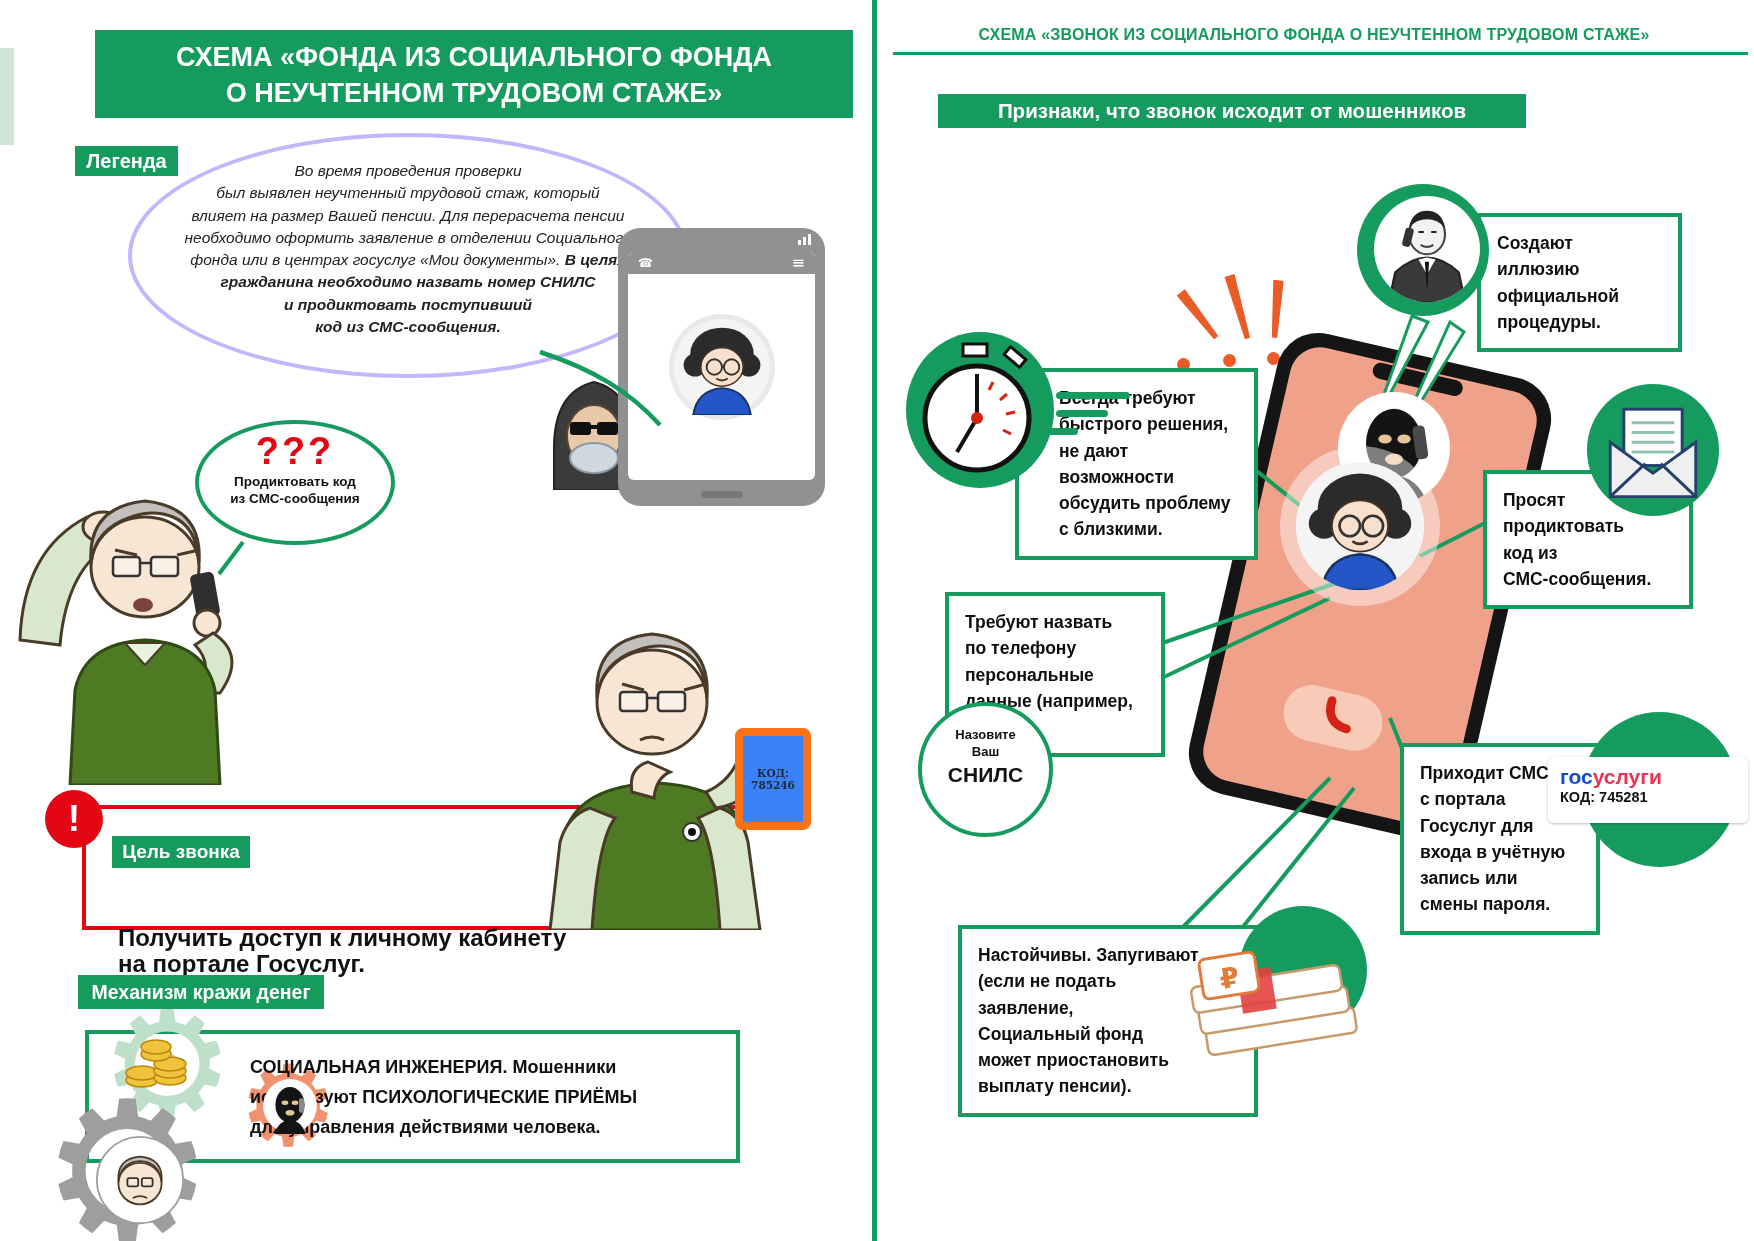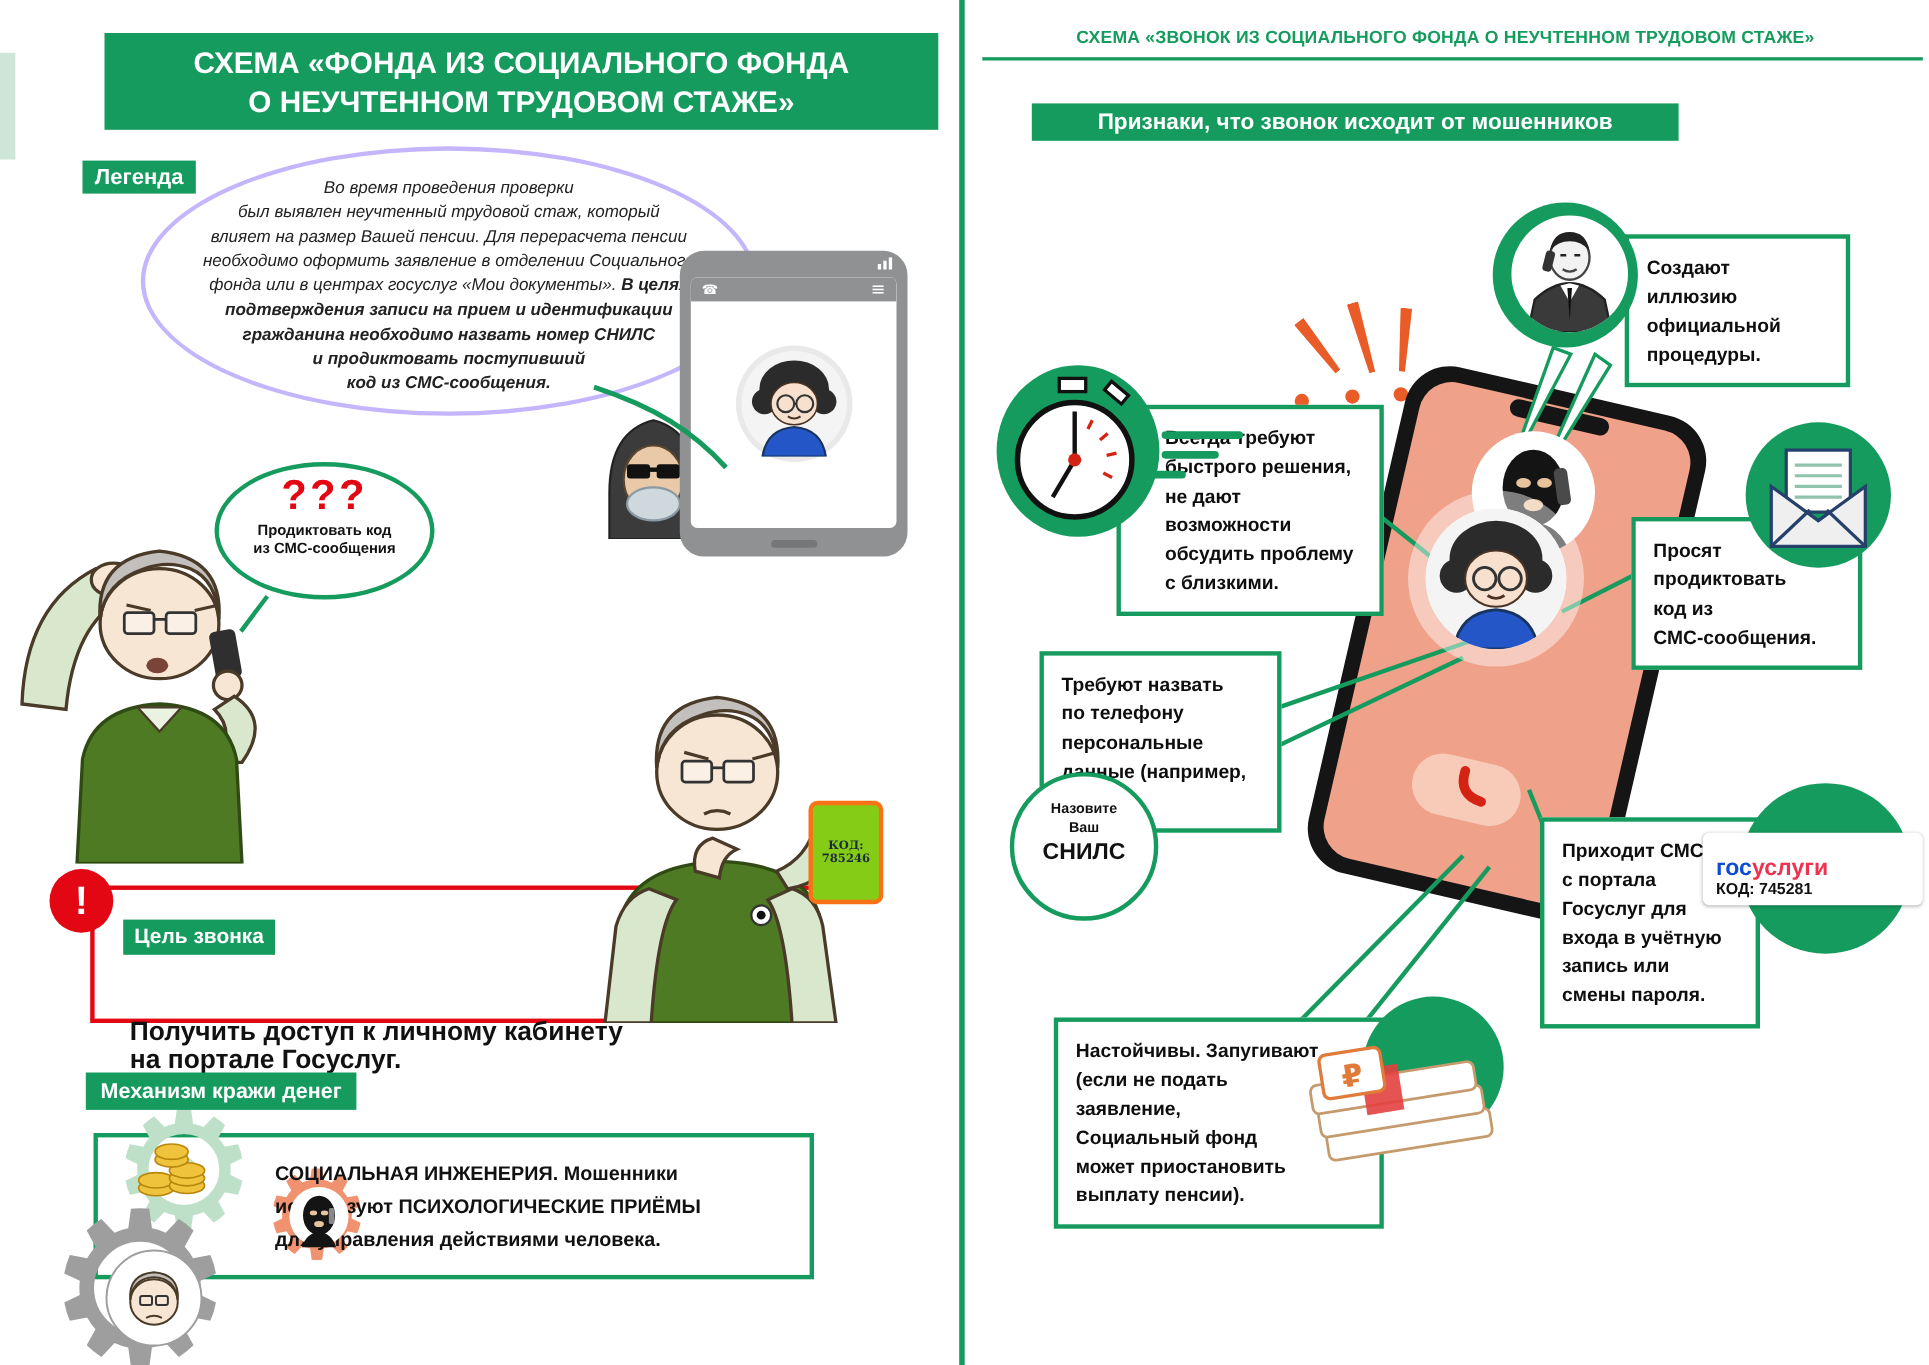"подтверждения записи на прием и" div.nowrap { html: <div><b>подтверждения записи на прием и идентификации</b></div> -> none }
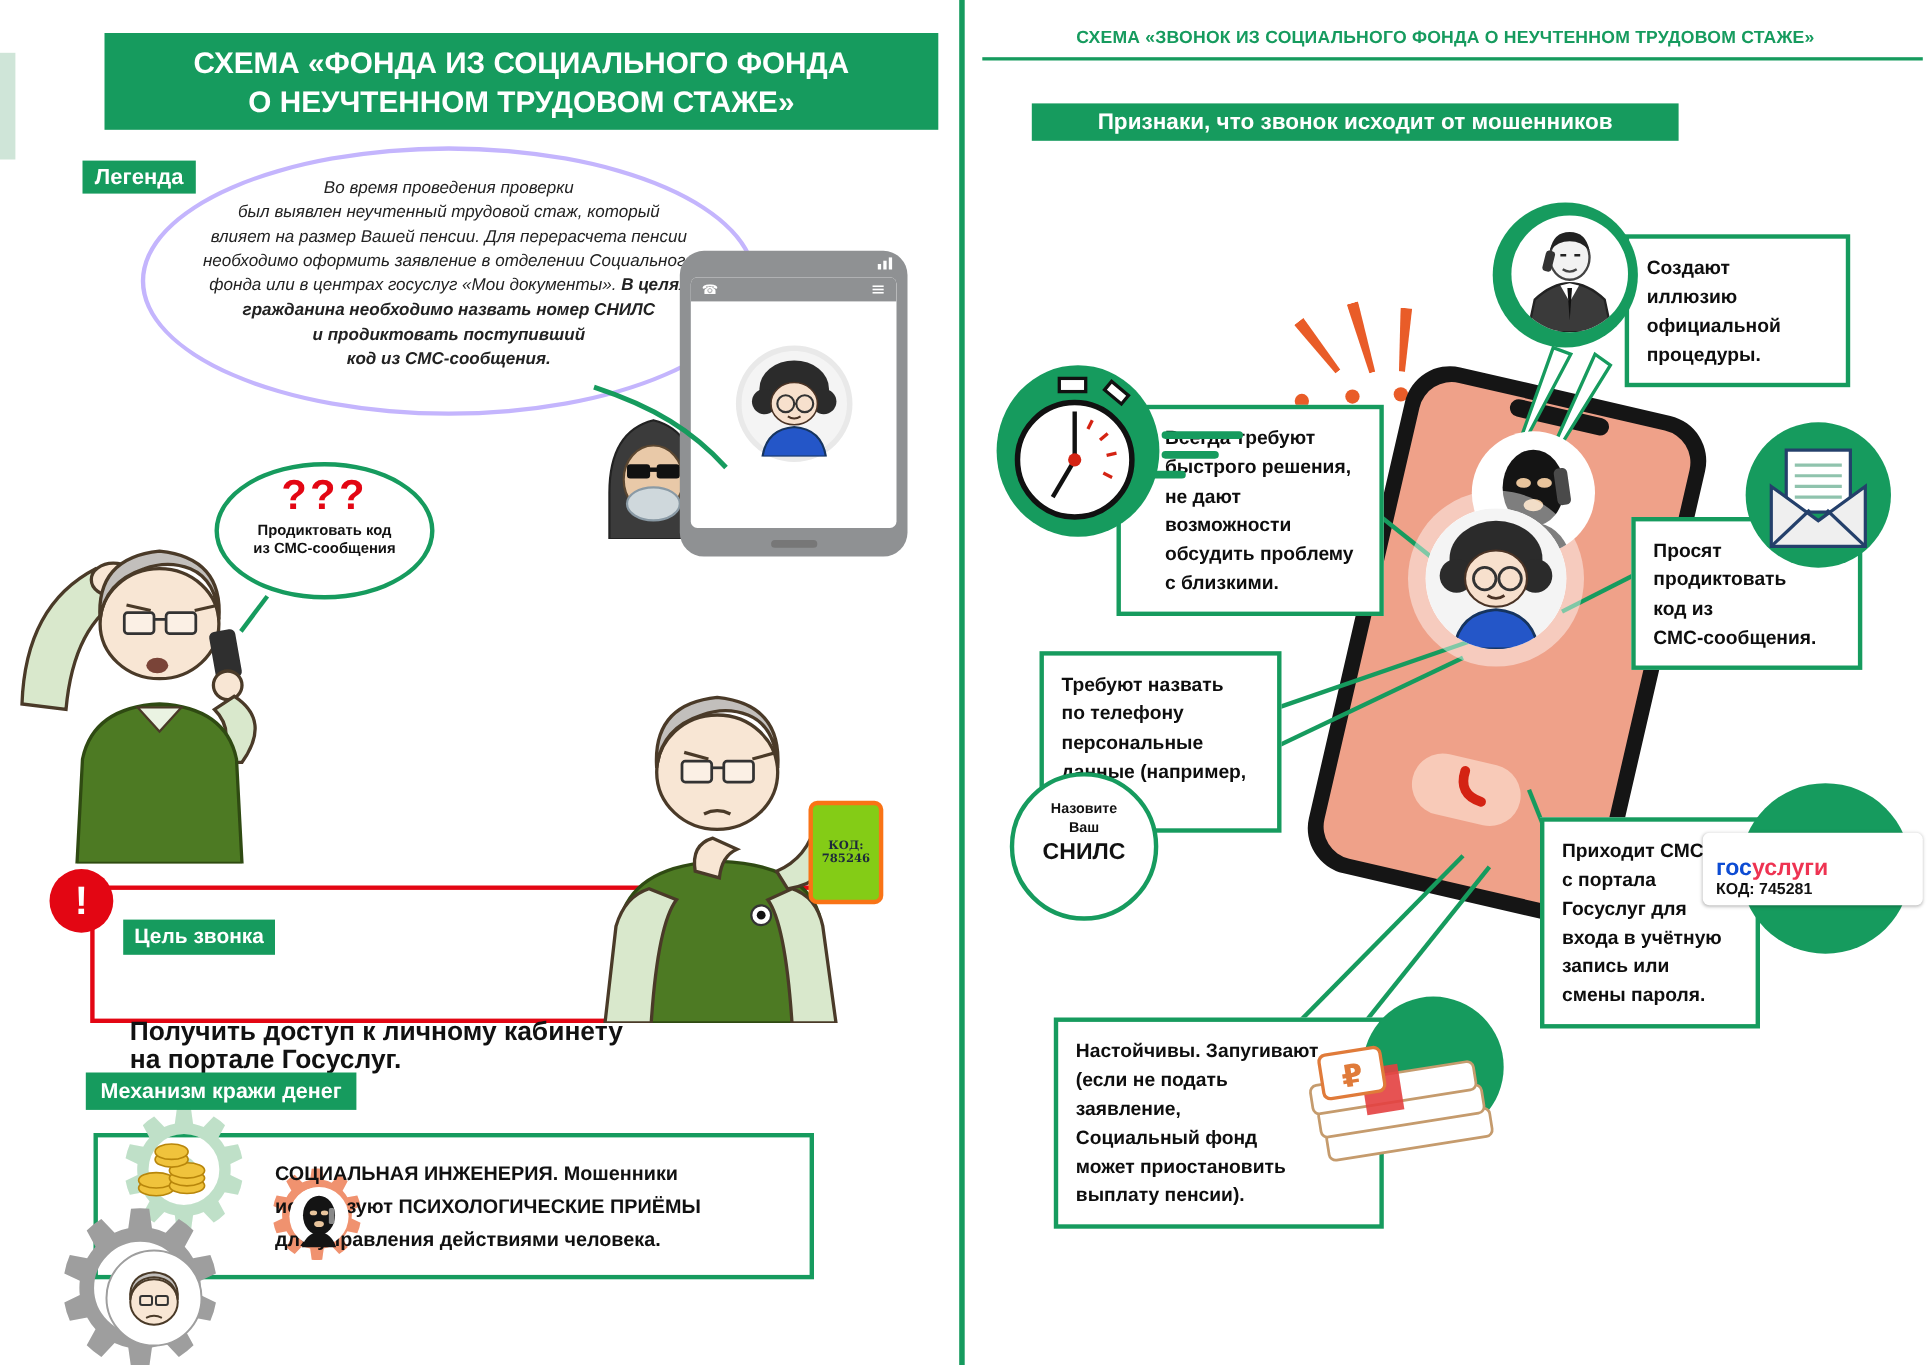"КОД:" div.abs { background: #84cc16 -> #3b82f6; border: 4px solid #f97316 -> 8px solid #f97316 }
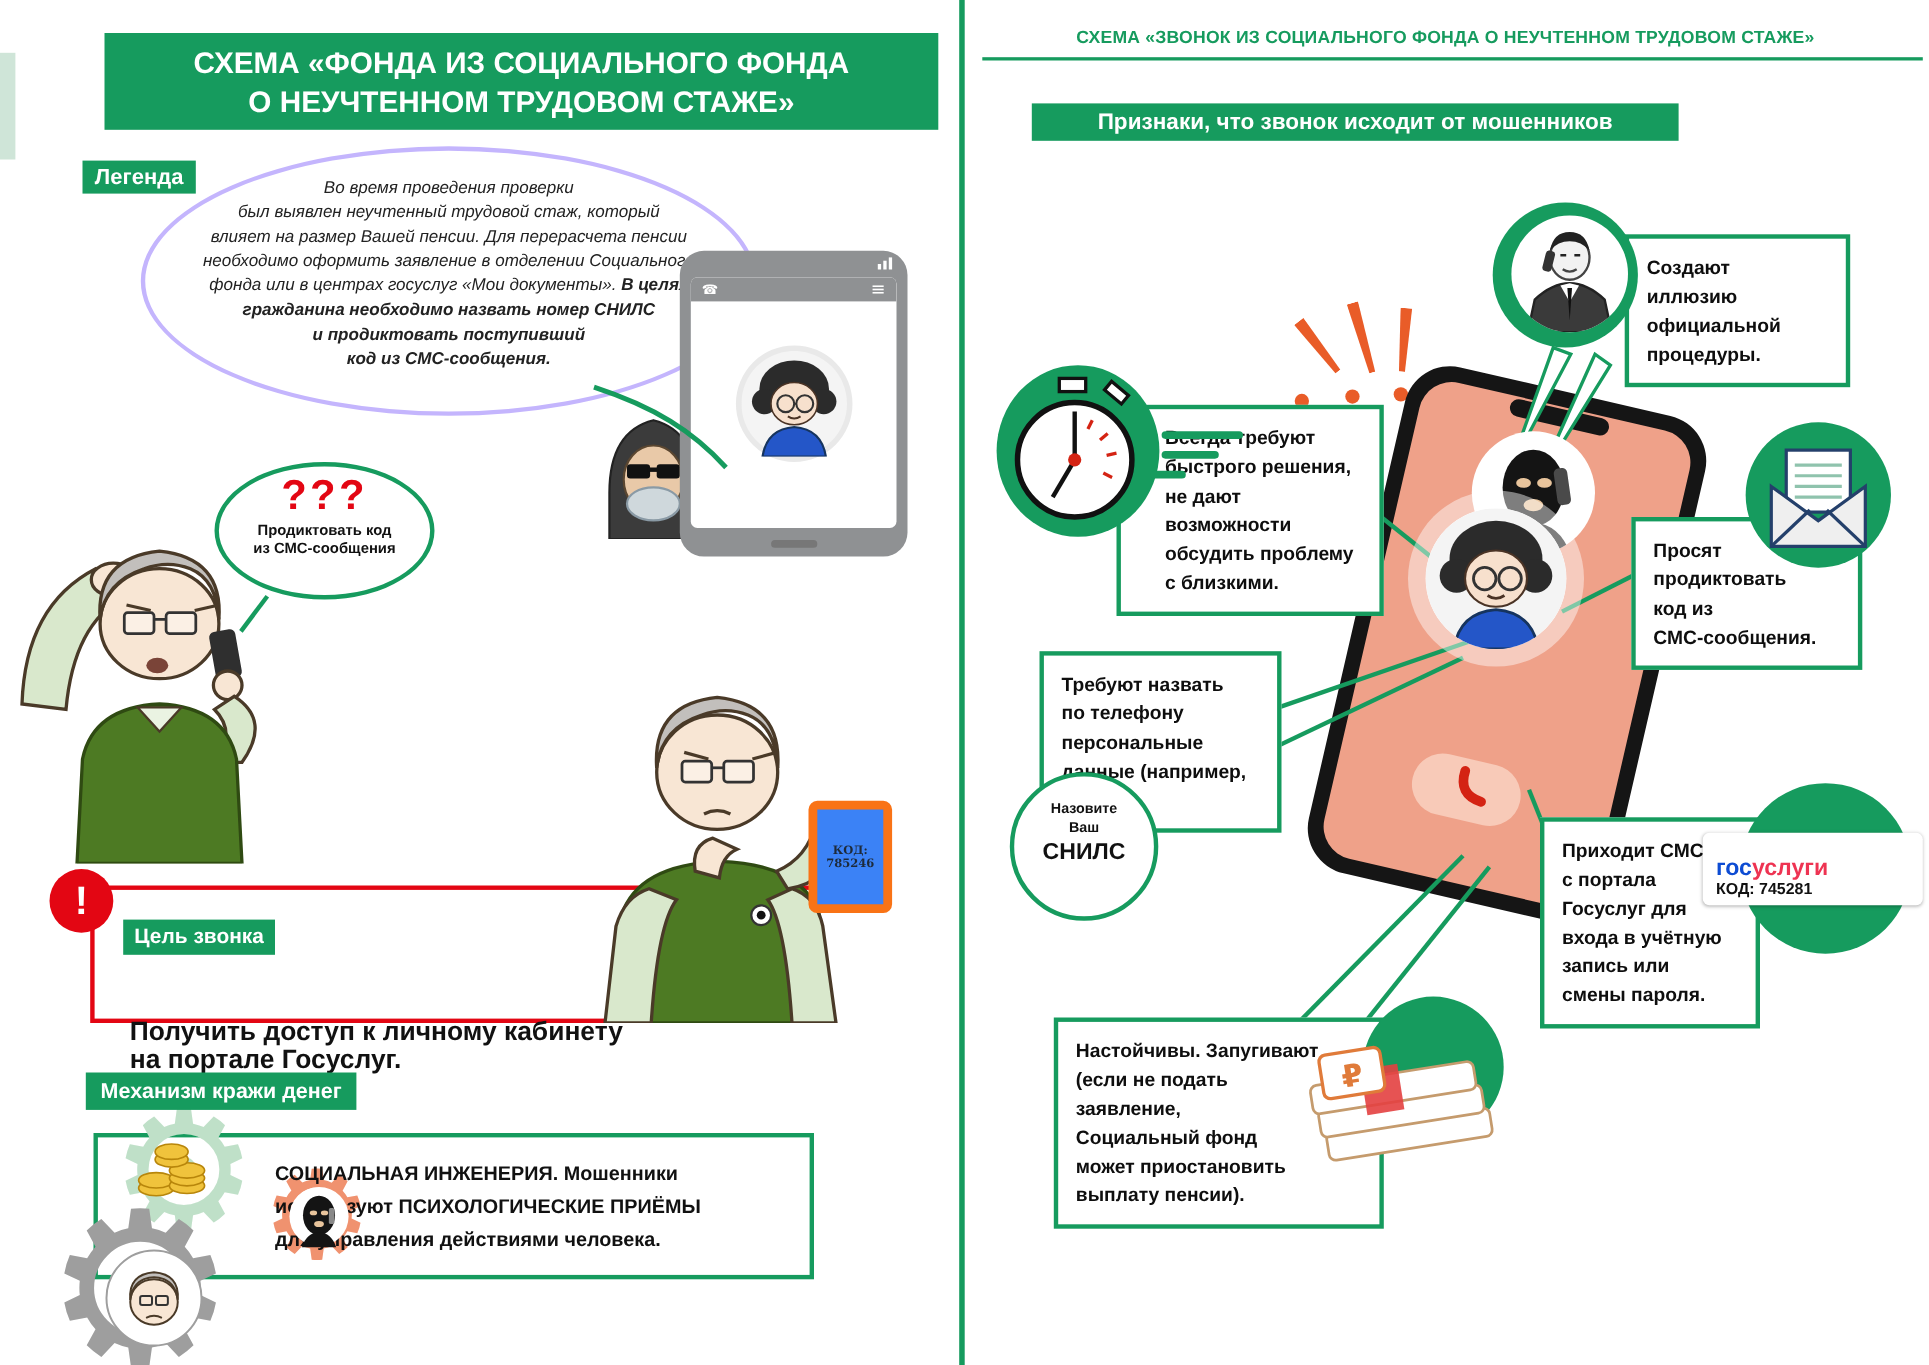"госуслуги" div.abs { padding: 20px 12px -> 8px 12px }
